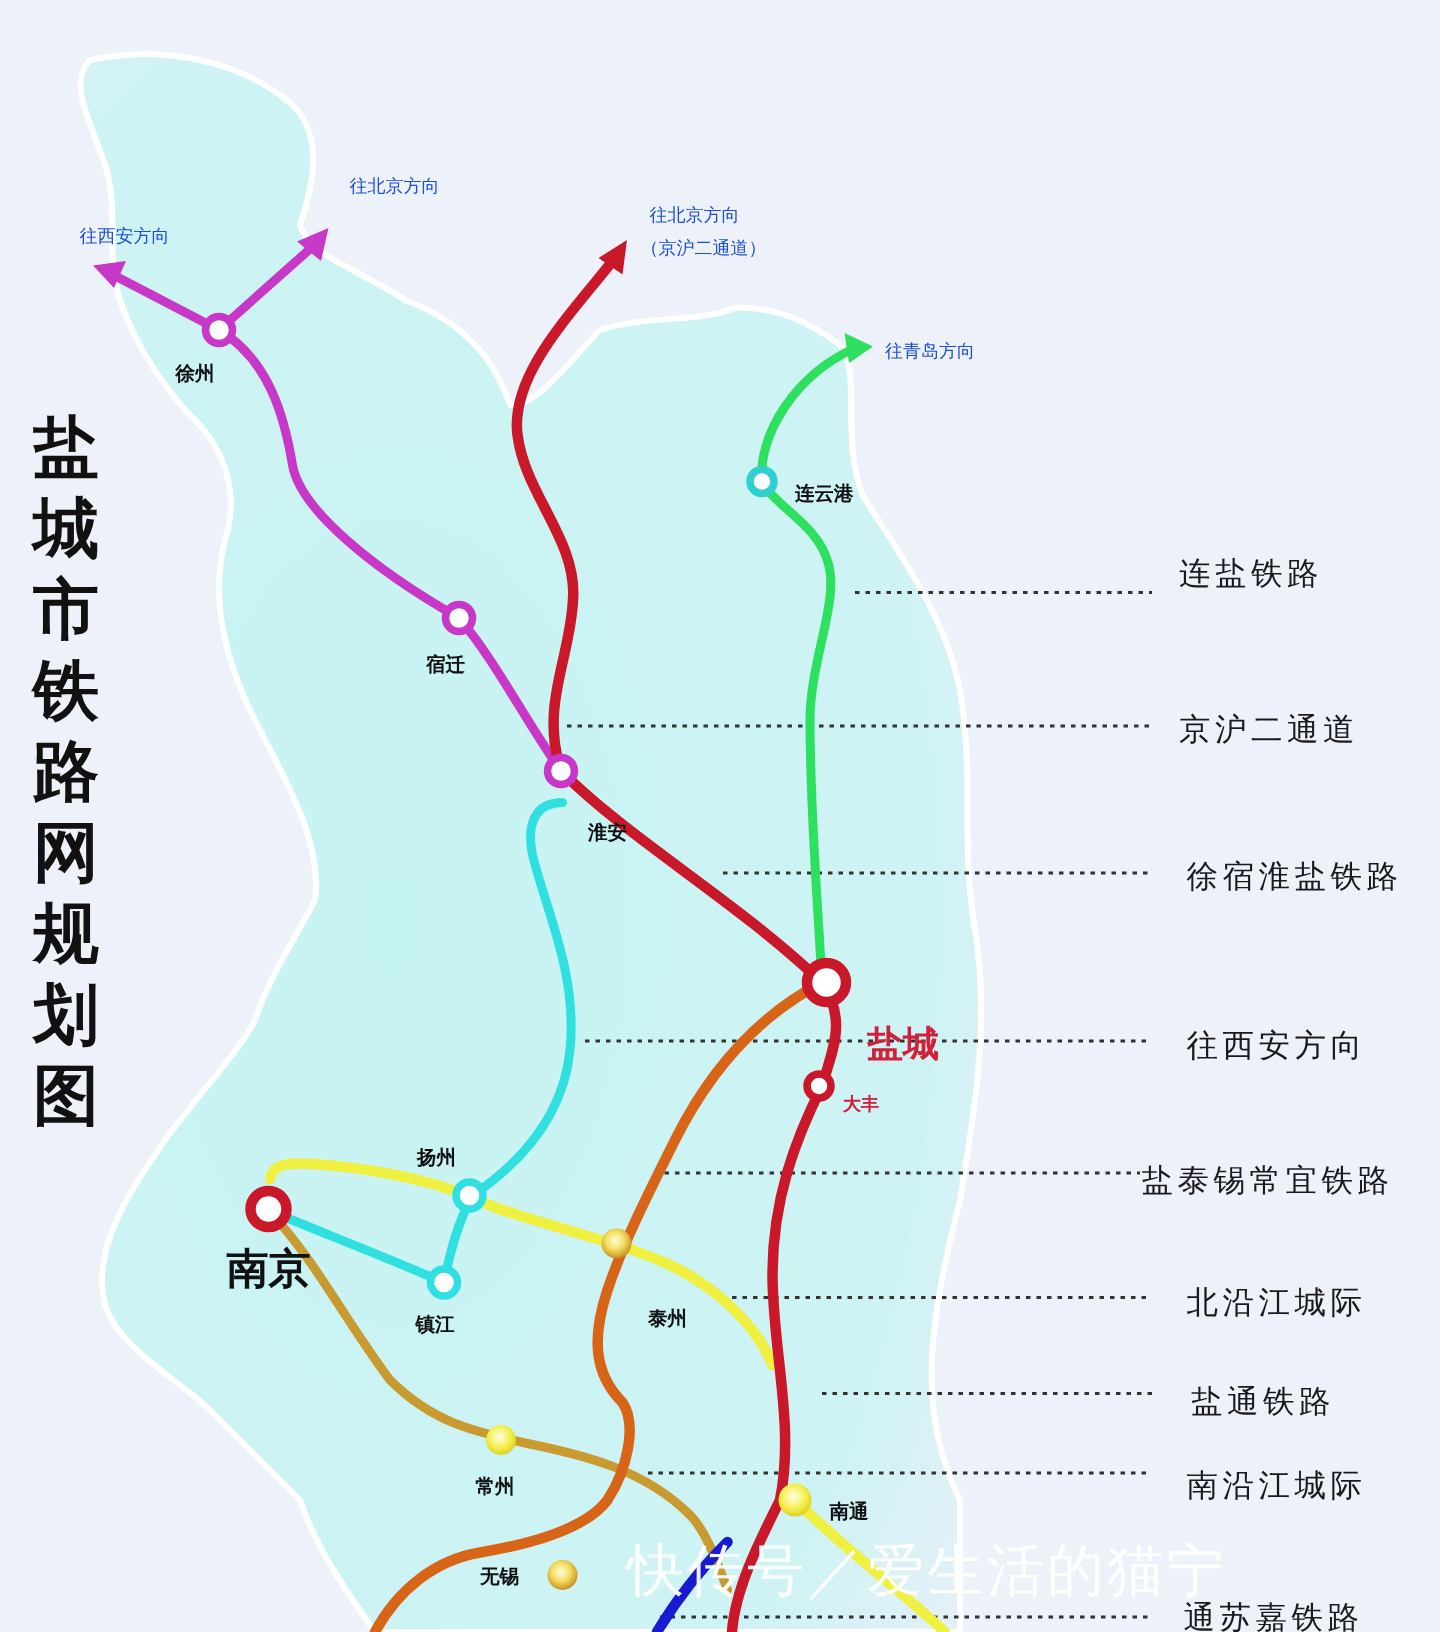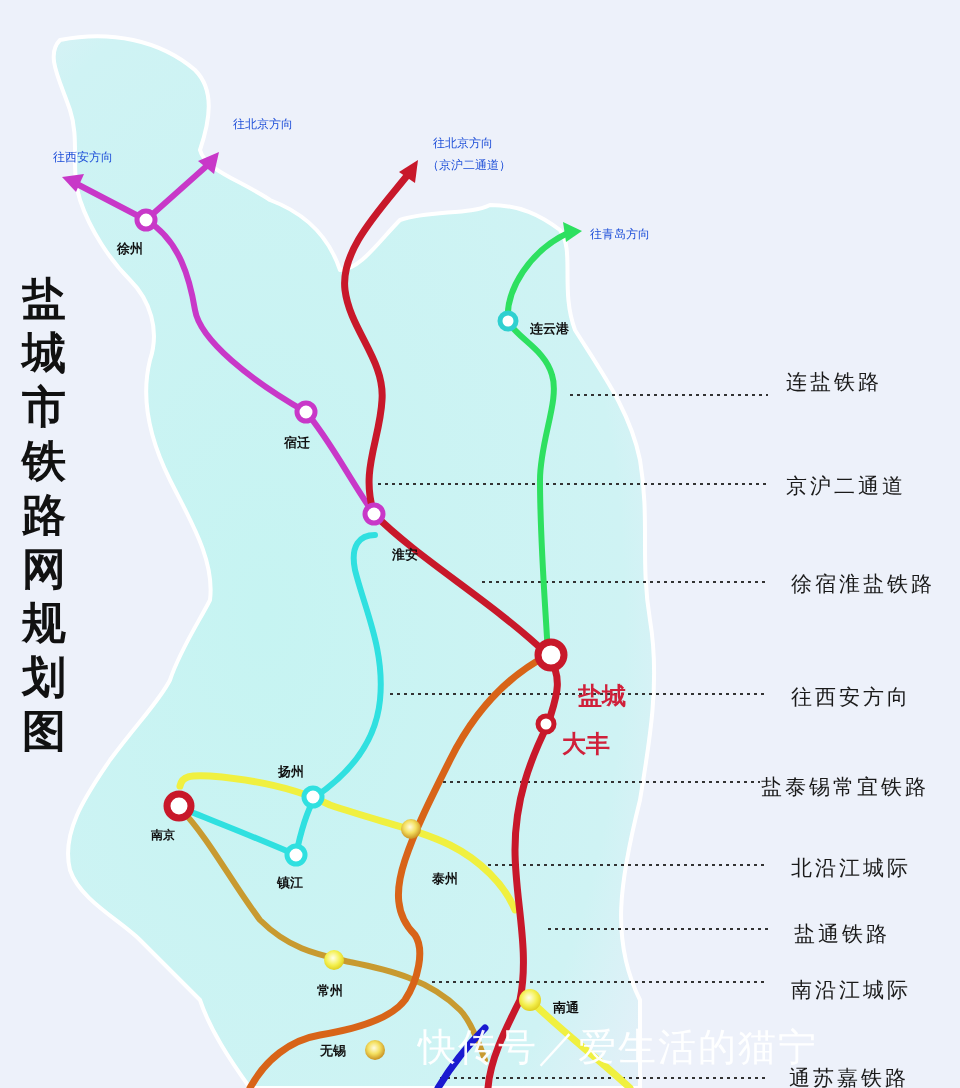"大丰" .city.red-sm { font-size: 24px -> 12px }
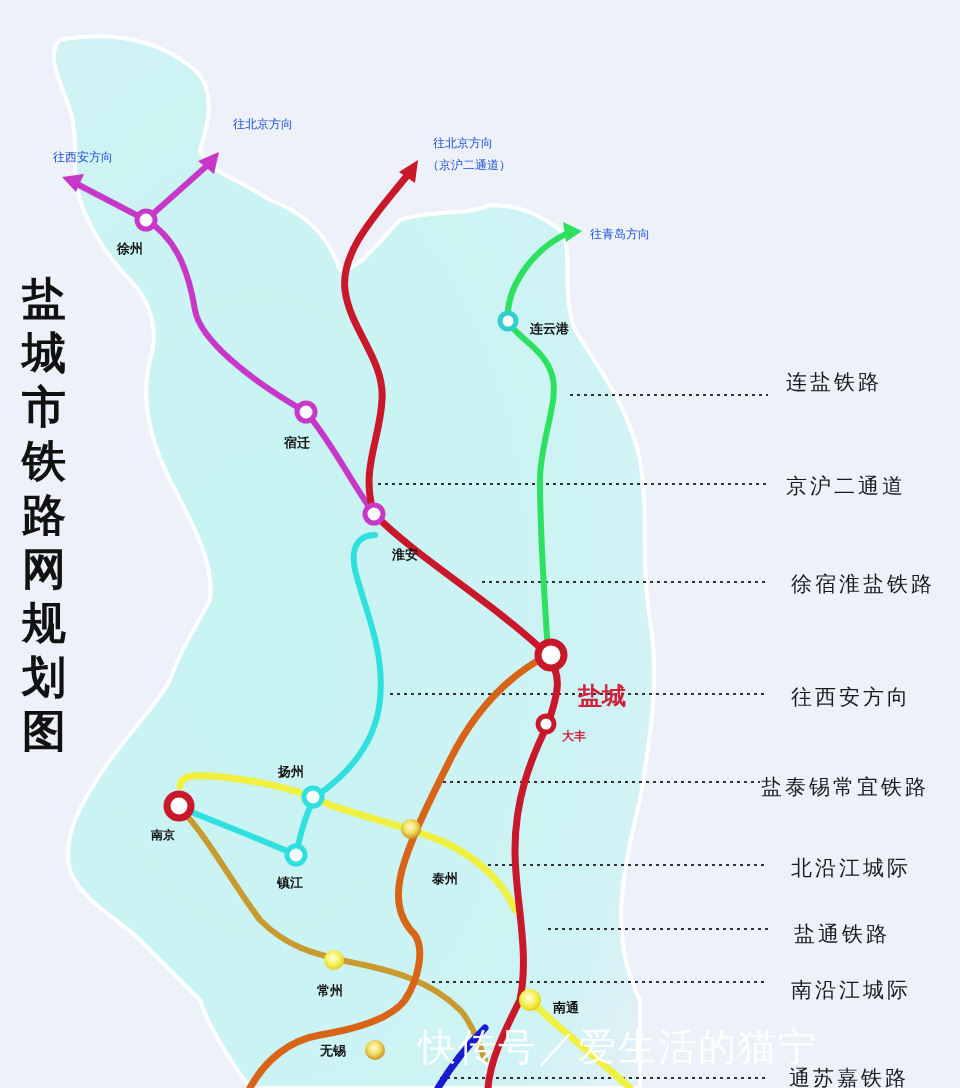"南京" .city.big { font-size: 12px -> 28px }
